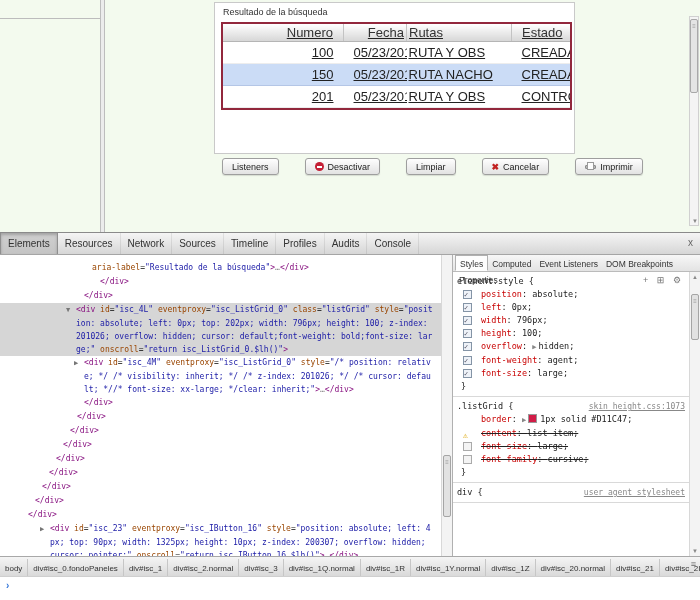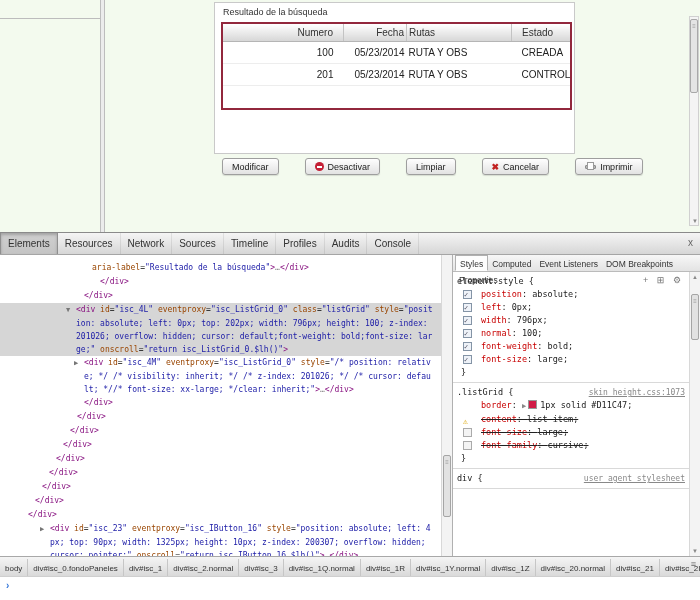"Numero" table.grid { font-size: 10px -> 13px; text-decoration: none -> underline }
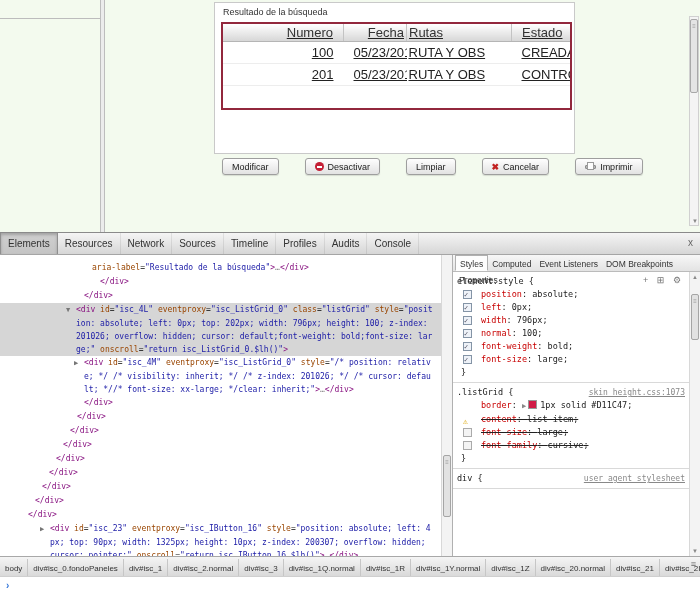"150" tr.row { html: none -> <tr> <td>150</td> <td>05/23/2014</td> <td>RUTA NACHO</td> <td>CREADA</td> </tr> }
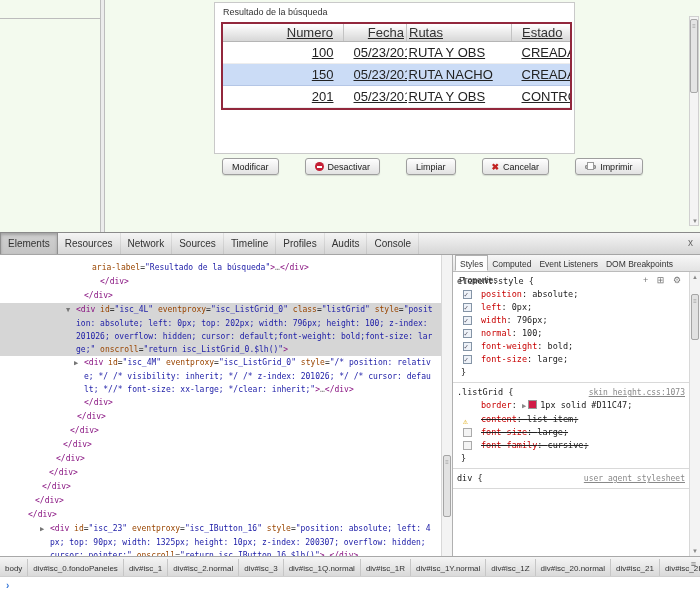"Modificar" span { text: Modificar -> Listeners }
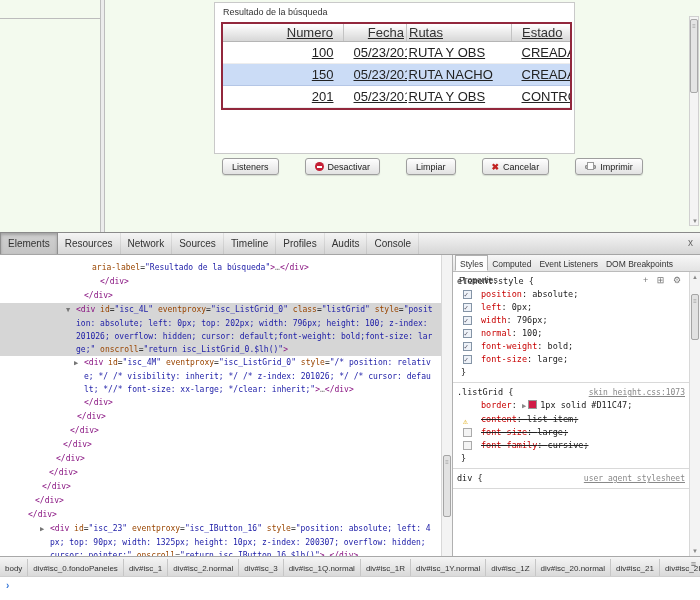"normal" span.pn { text: normal -> height }
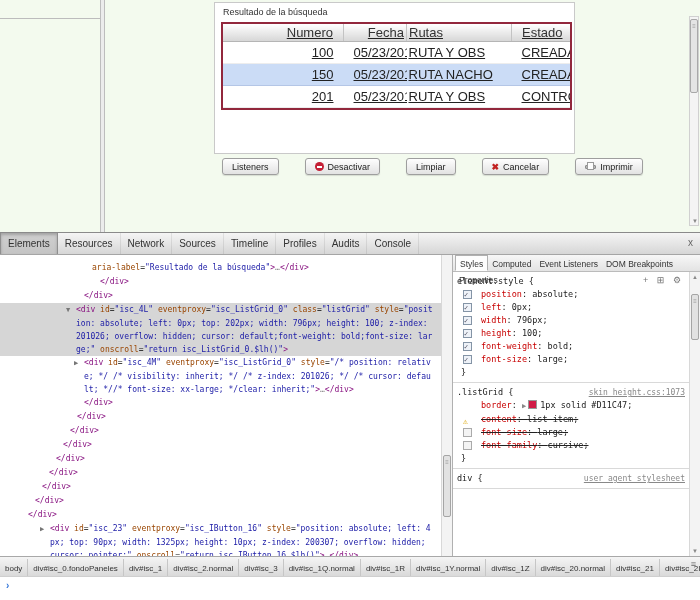"overflow: ▶ hidden;" div.prop { html: none -> <div><span><span></span></span><span><span>overflow</span>: <span>▶</span><span>hidden</span>;</span></div> }
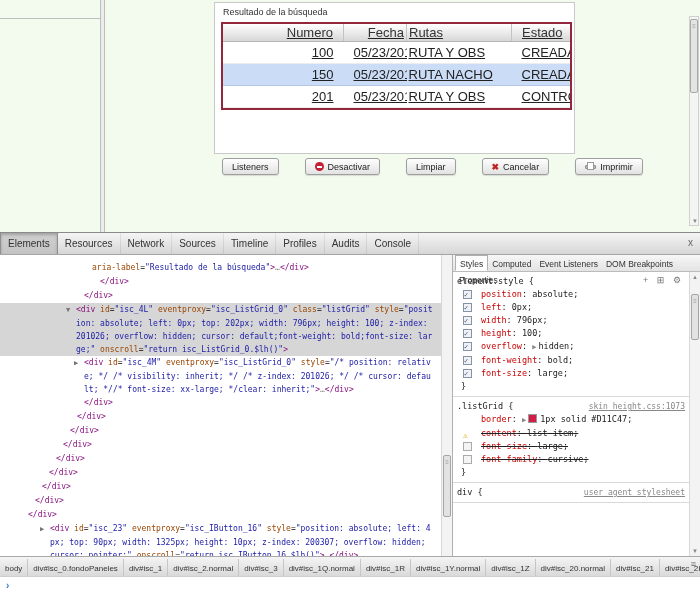"bold" span.pv { text: bold -> agent }
